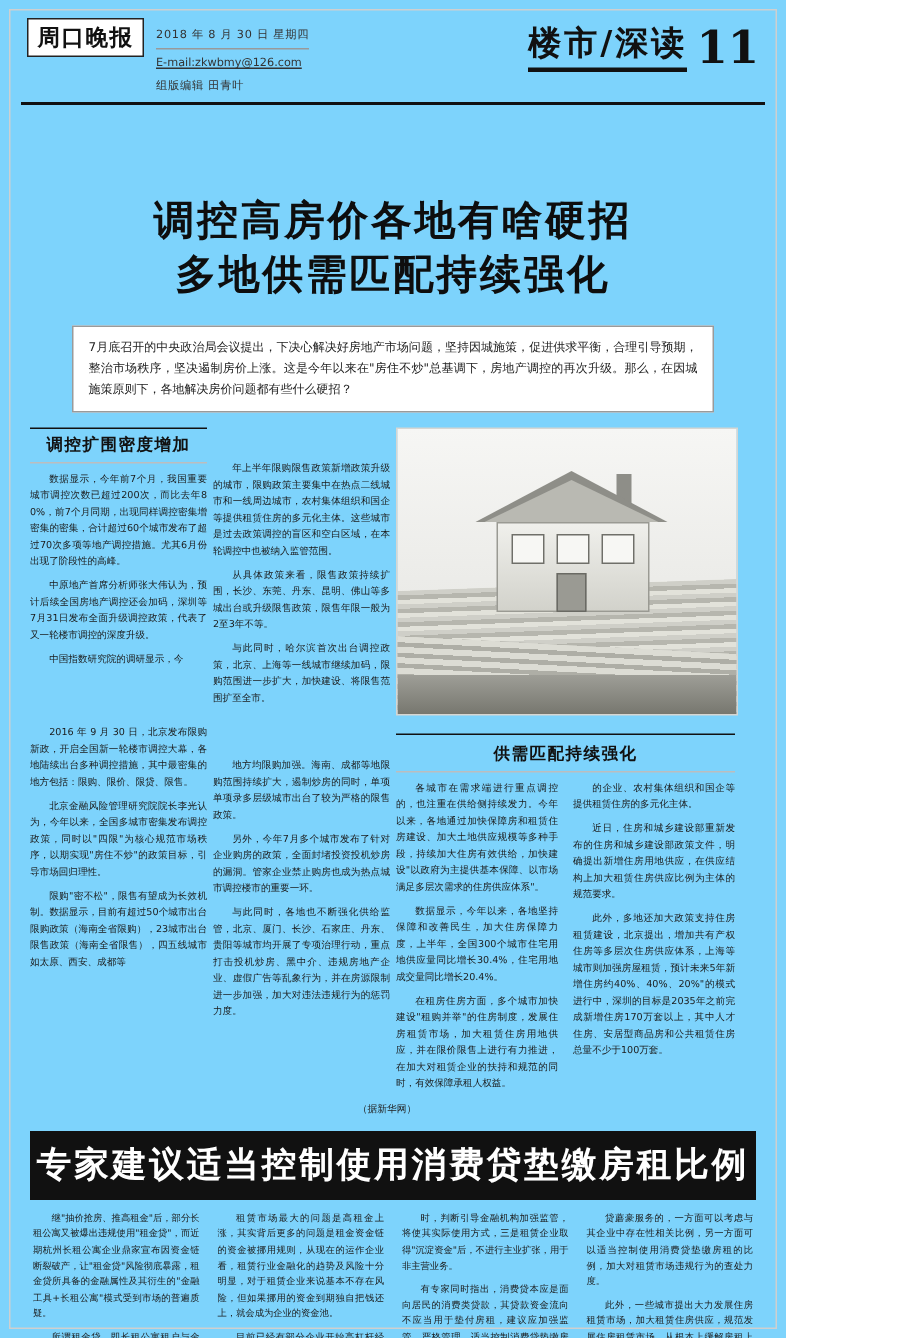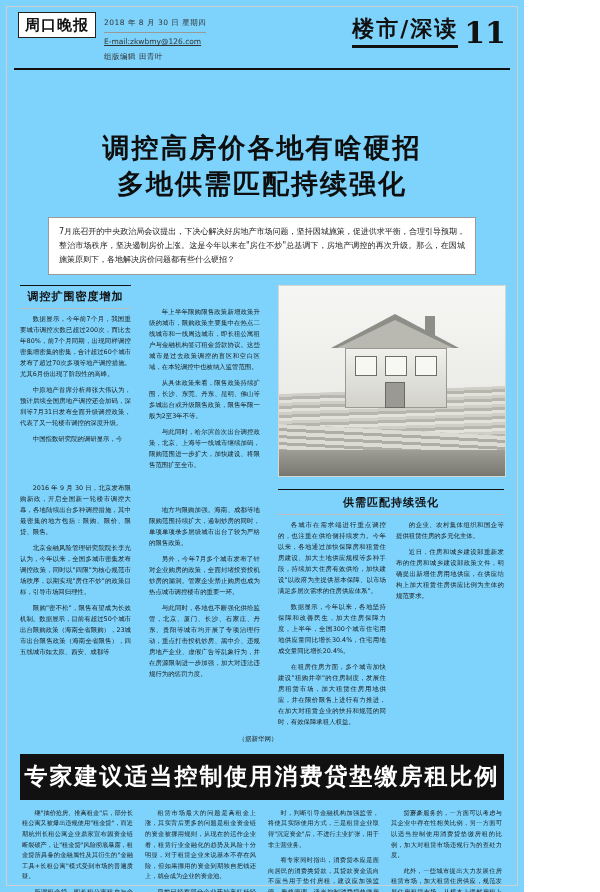"调控扩围密度增加" .upper { gap: 18px -> 4px }
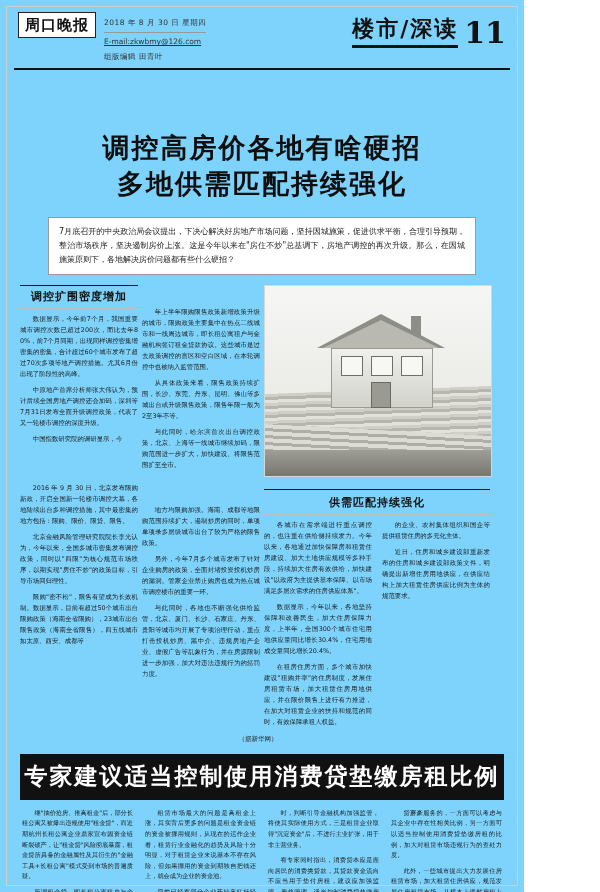"年上半年限购限售政策新增政策升级的城市，限购政策主要集中在热点二线城市和一线周边" p { text: 即长租公寓租户与金融机构签订租金贷款协议 -> 农村集体组织和国企等提供租赁住房的多元化主体 }
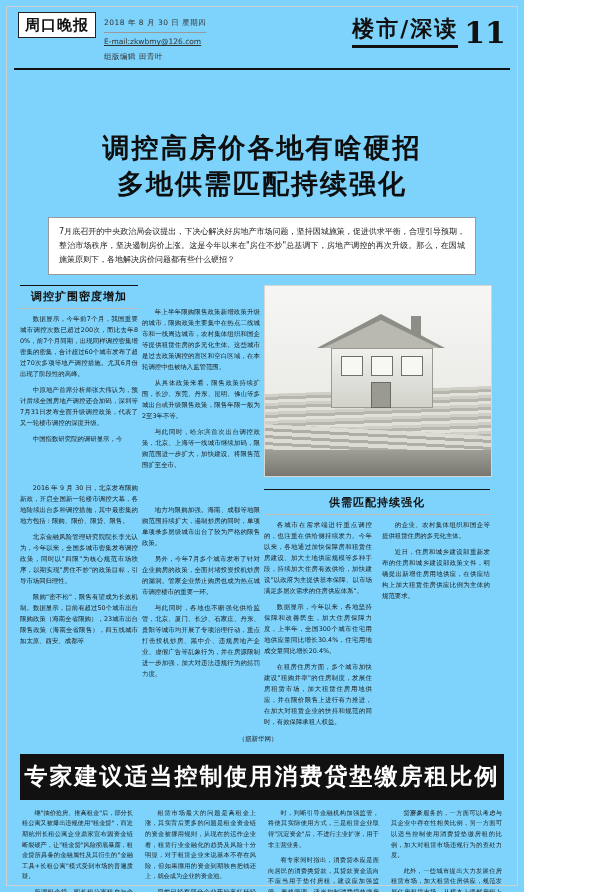"此外，多地还加大政策支持住房租赁建设，北京提出，增加共有产权住房等多层次住房供应" p { html: none -> <p>此外，多地还加大政策支持住房租赁建设，北京提出，增加共有产权住房等多层次住房供应体系，上海等城市则加强房屋租赁，预计未来5年新增住房约40%、40%、20%"的模式进行中，深圳的目标是2035年之前完成新增住房170万套以上，其中人才住房、安居型商品房和公共租赁住房总量不少于100万套。</p> }
